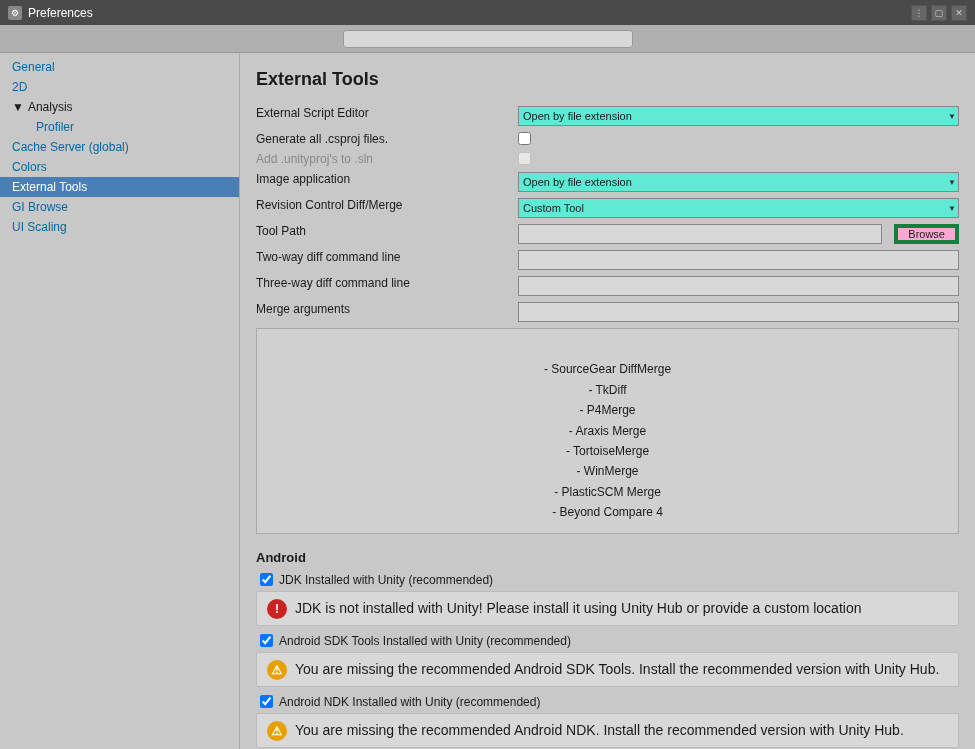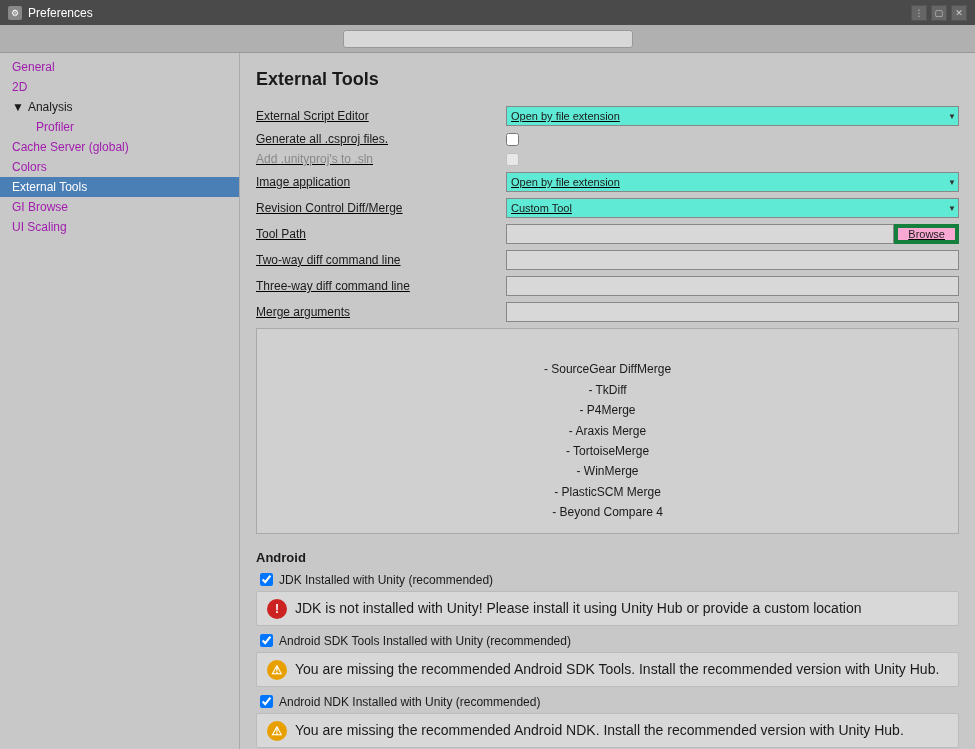"General" .sidebar-item { color: #a21caf -> #0369a1 }
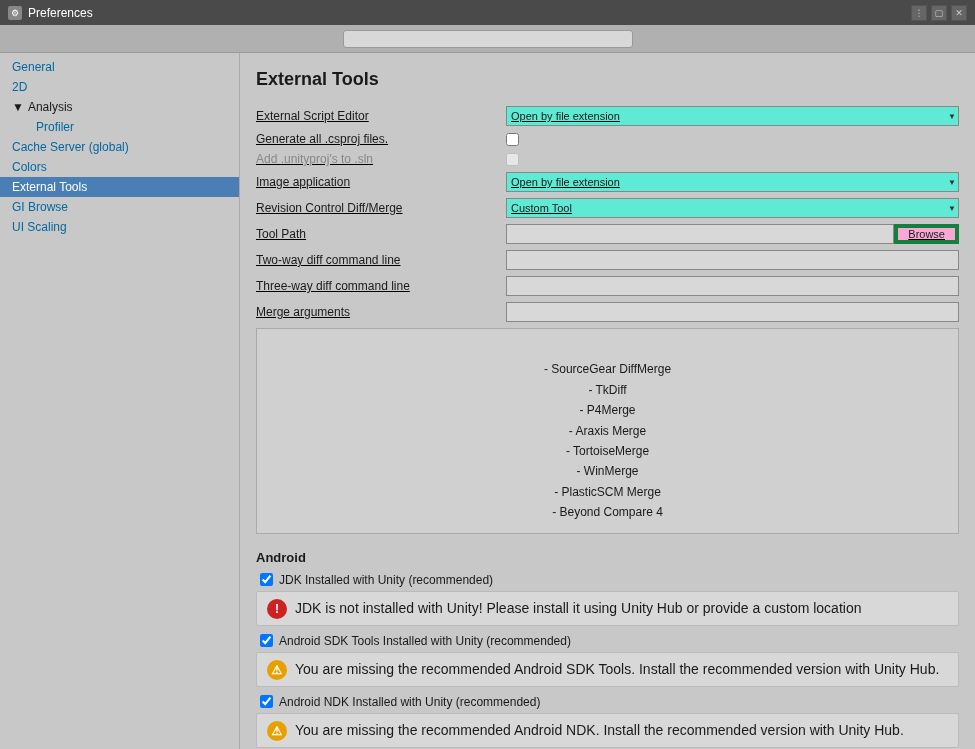"External Script Editor" .form-row { align-items: center -> flex-start; gap: 0 -> 12px; text-decoration: underline -> none }
